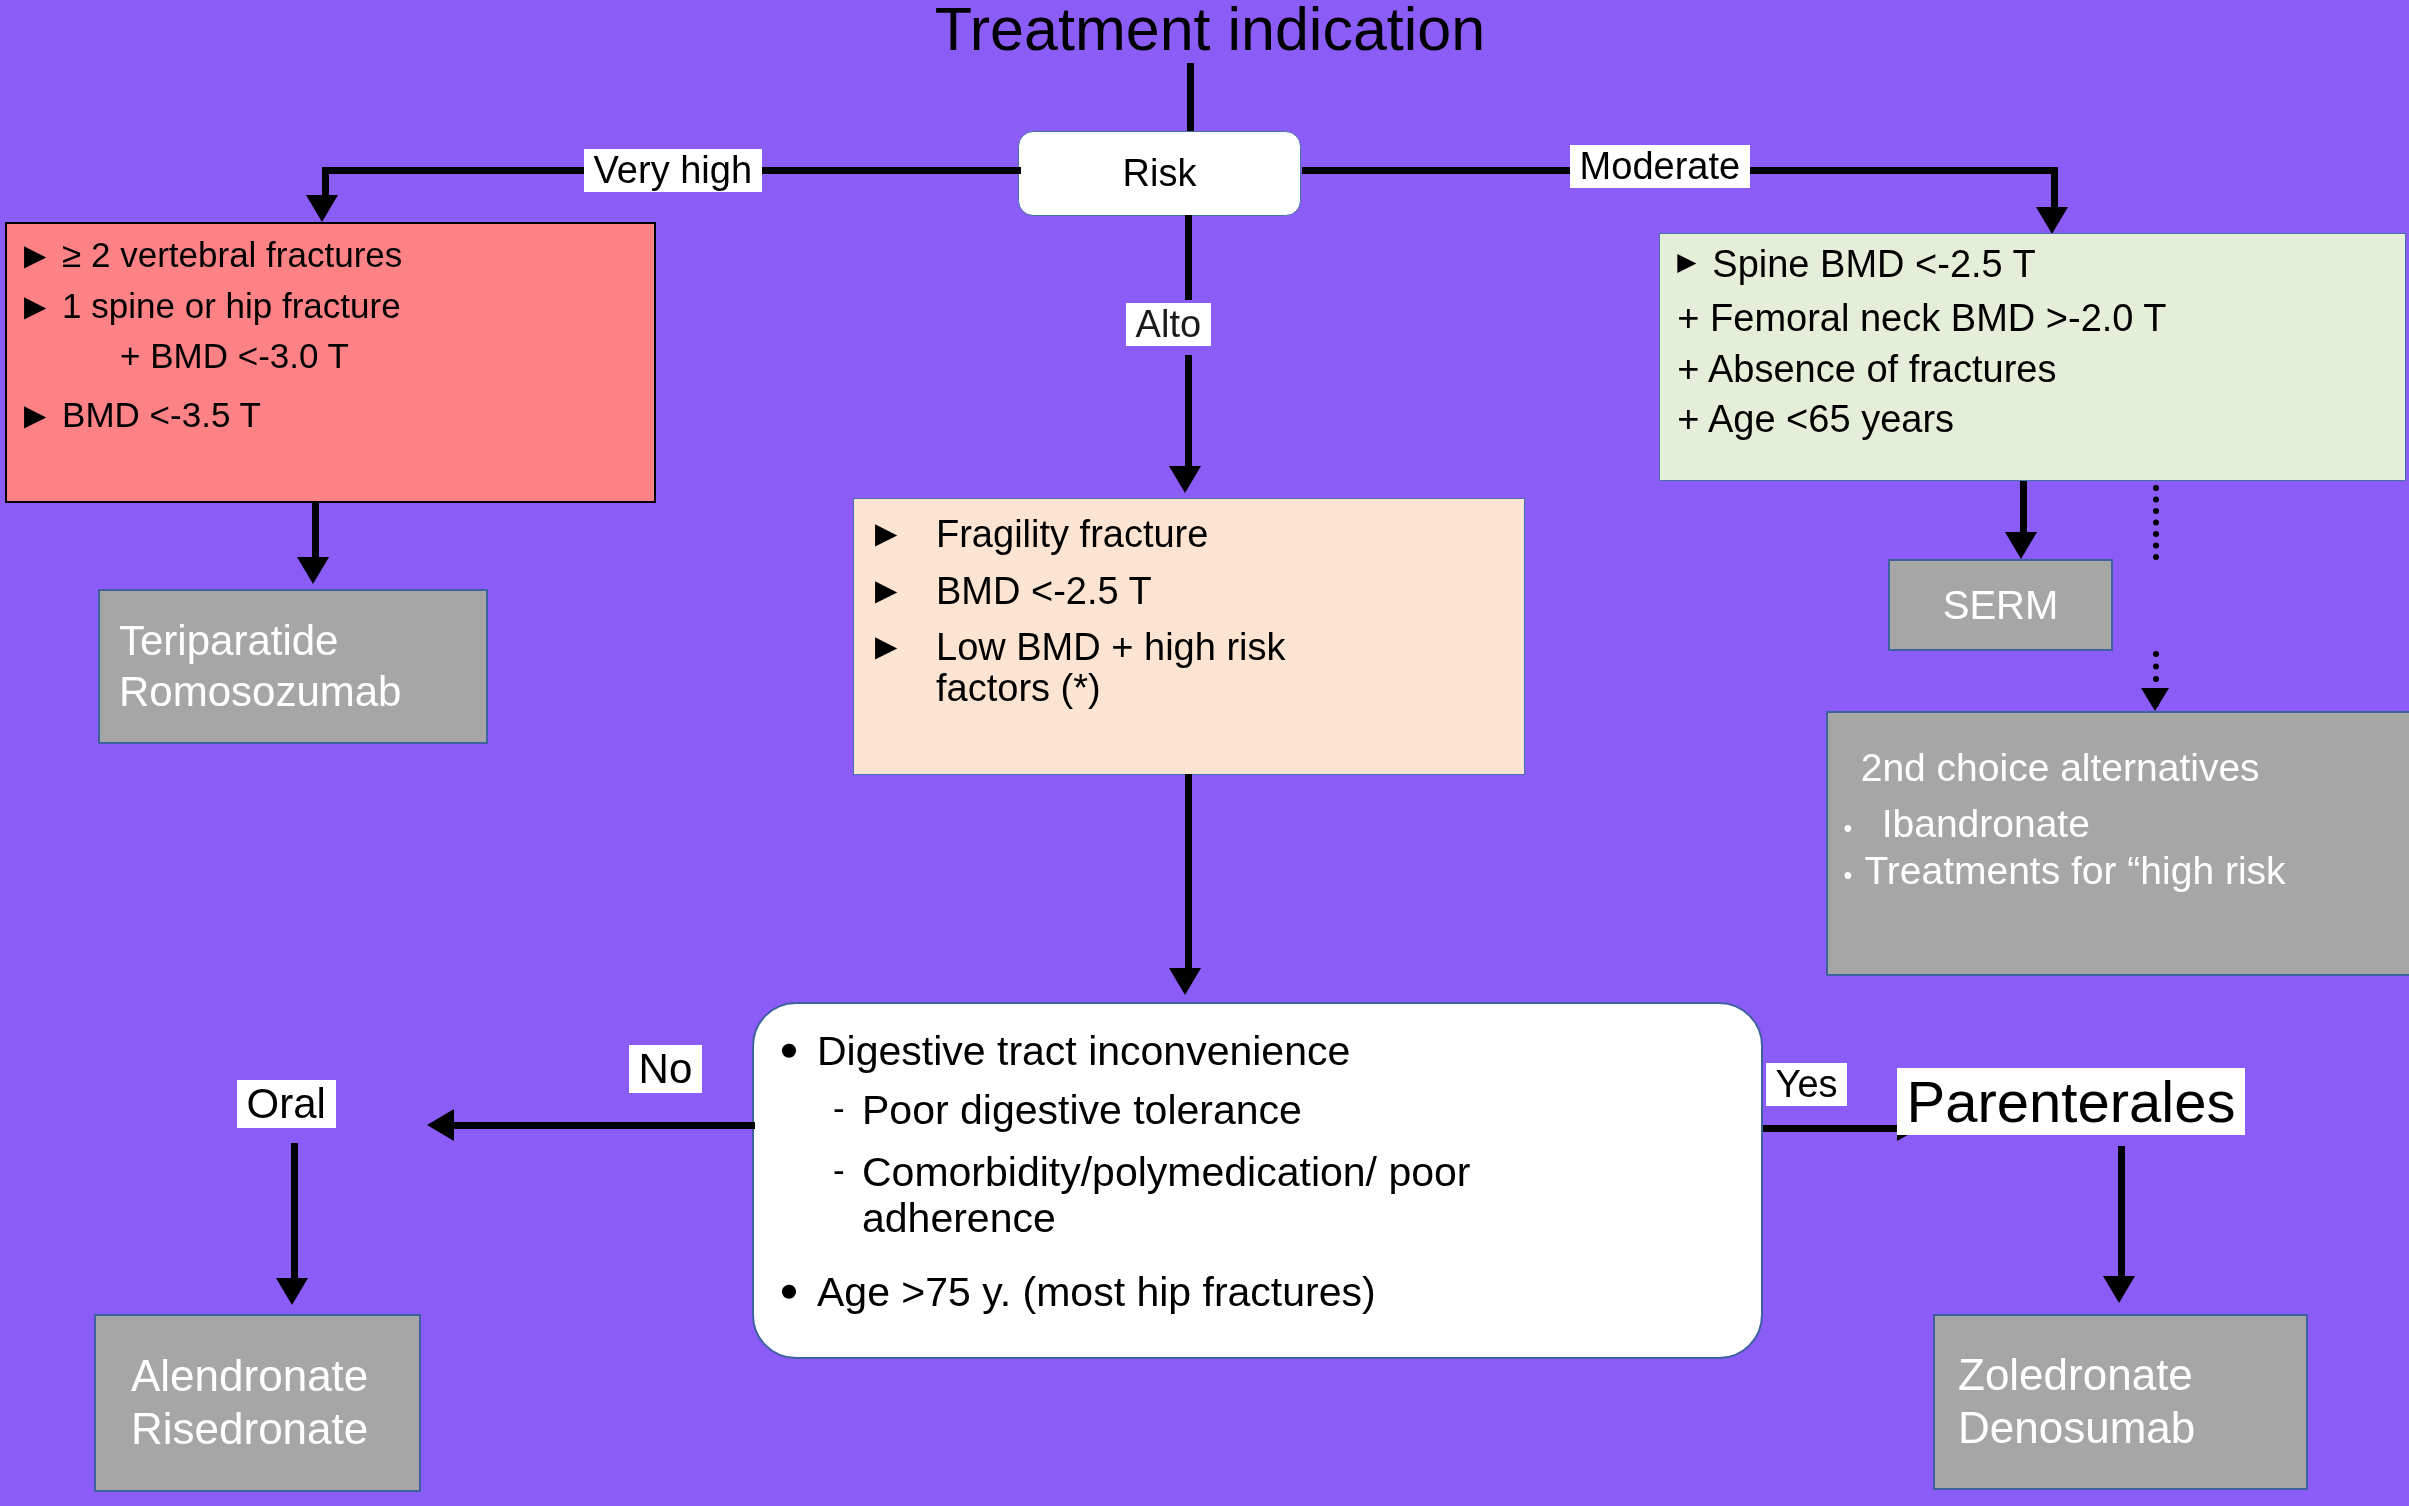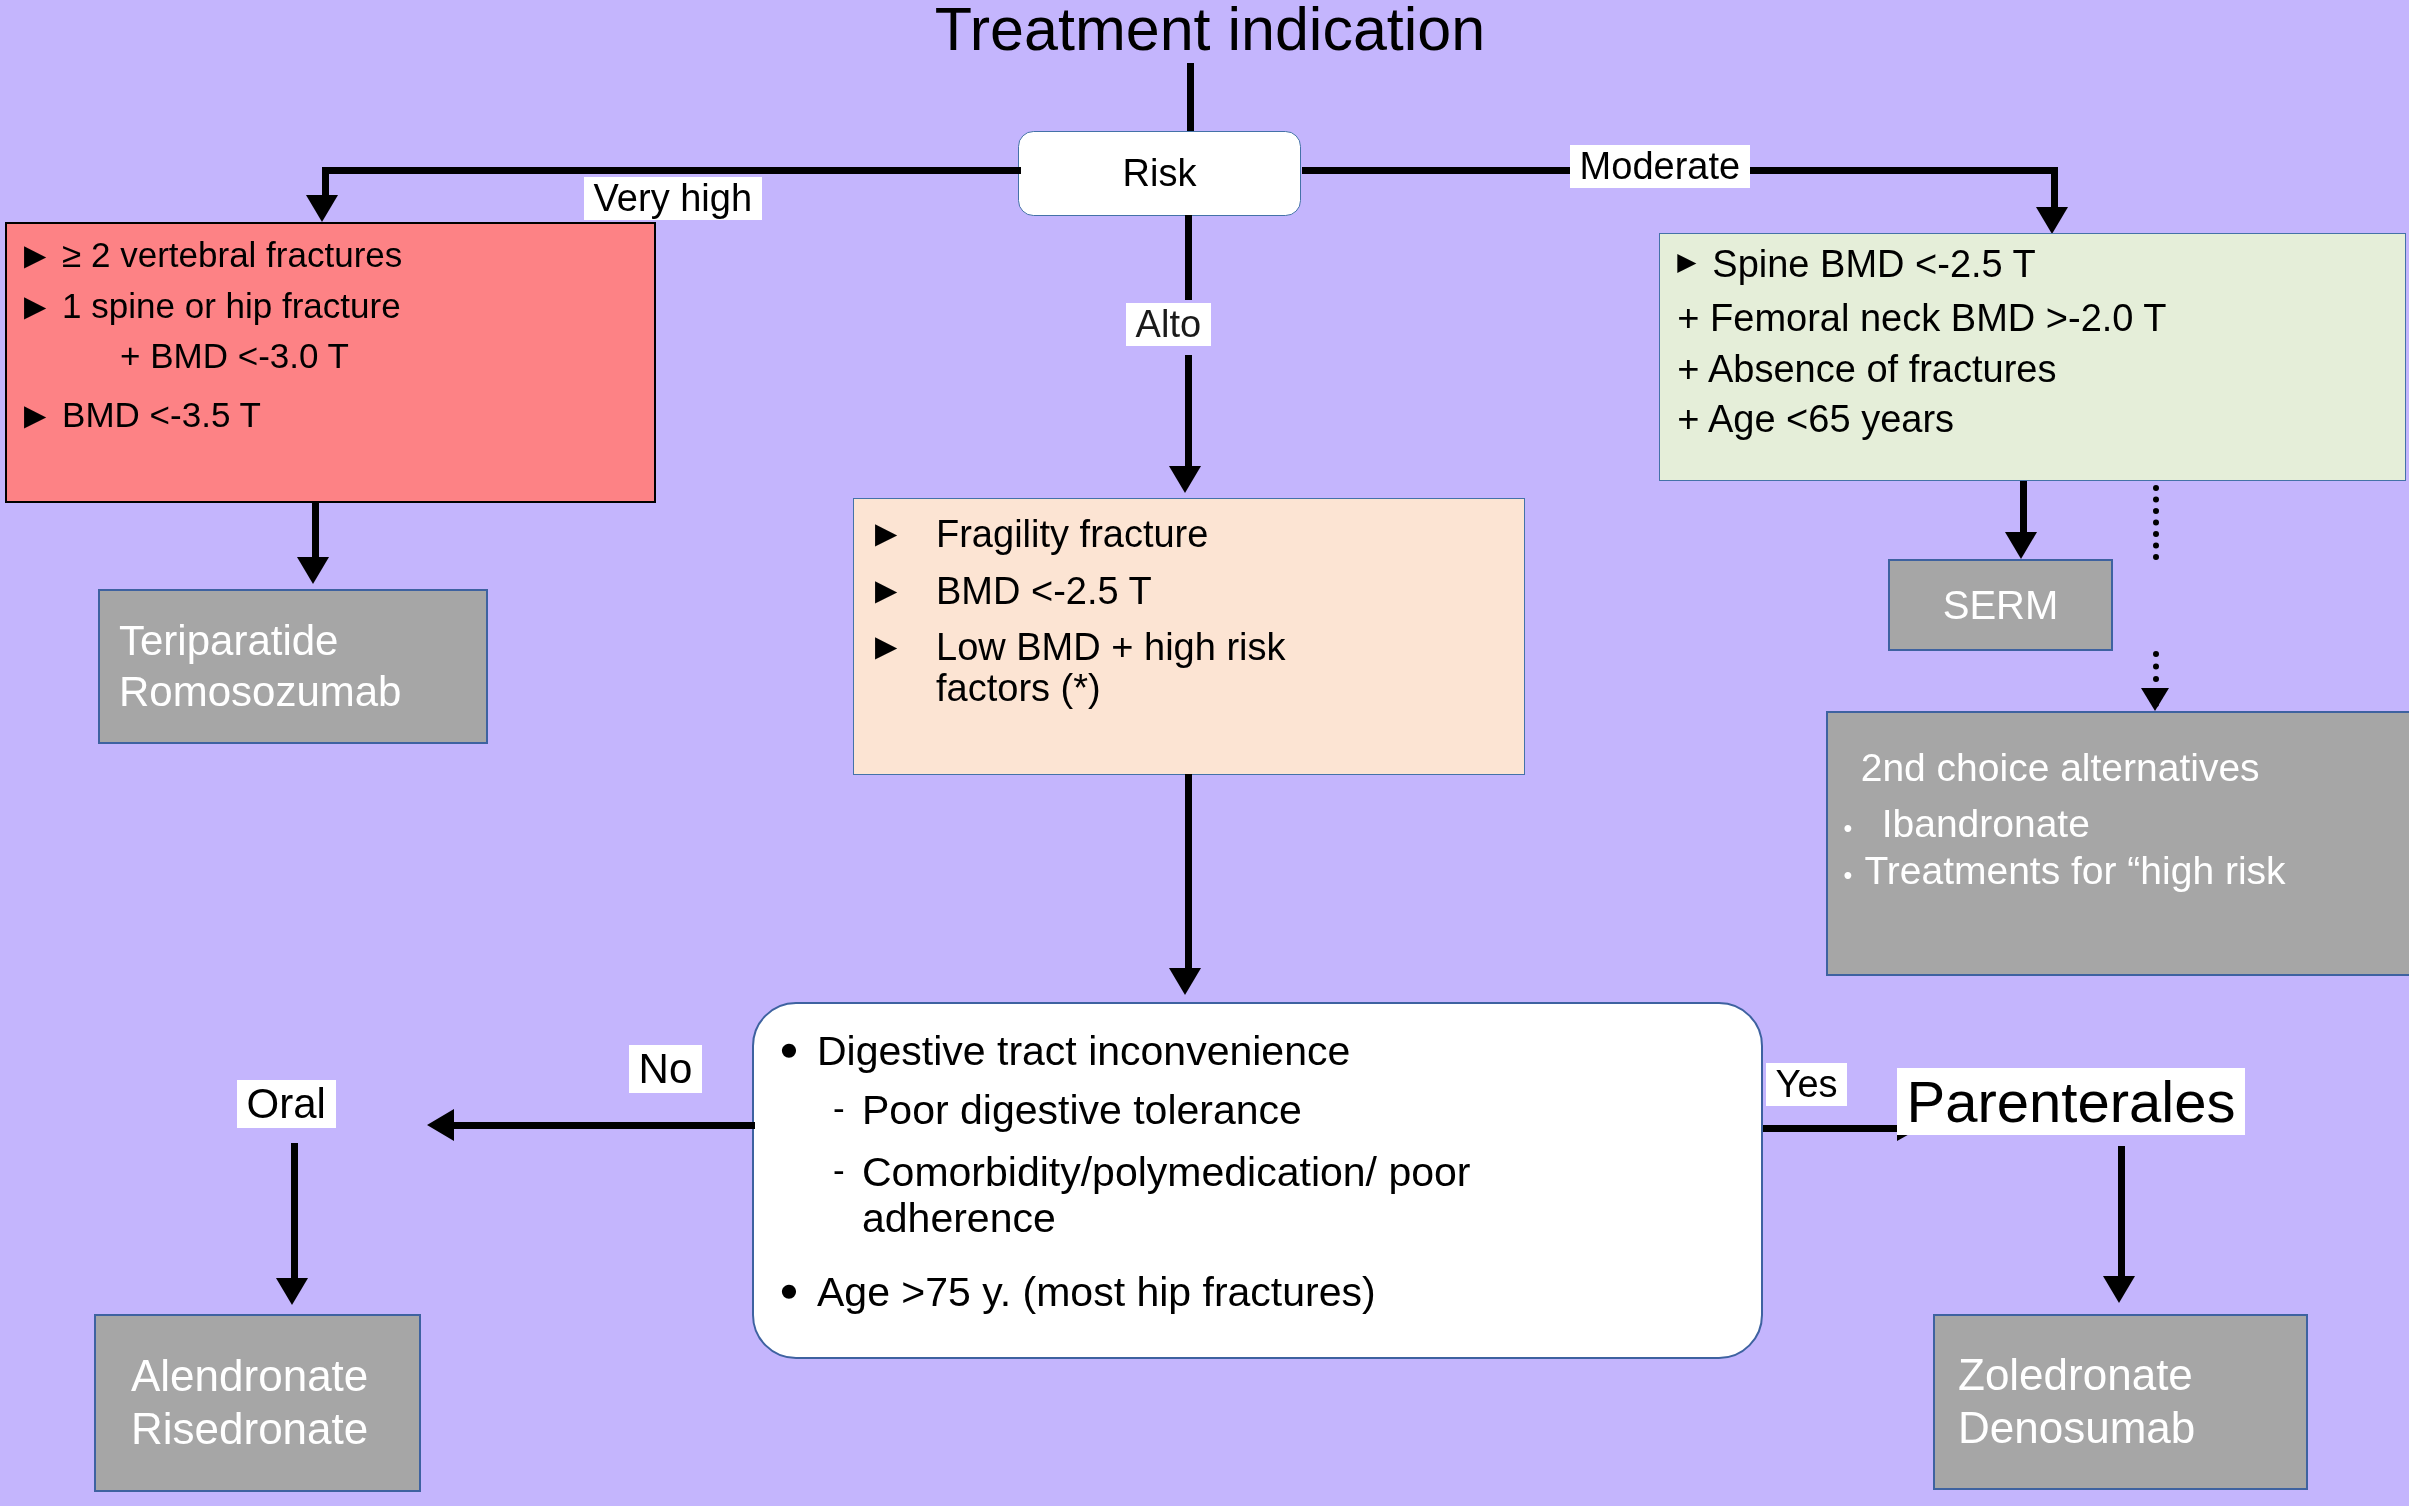"Treatment indication" #canvas { background: #c4b5fd -> #8b5cf6 }
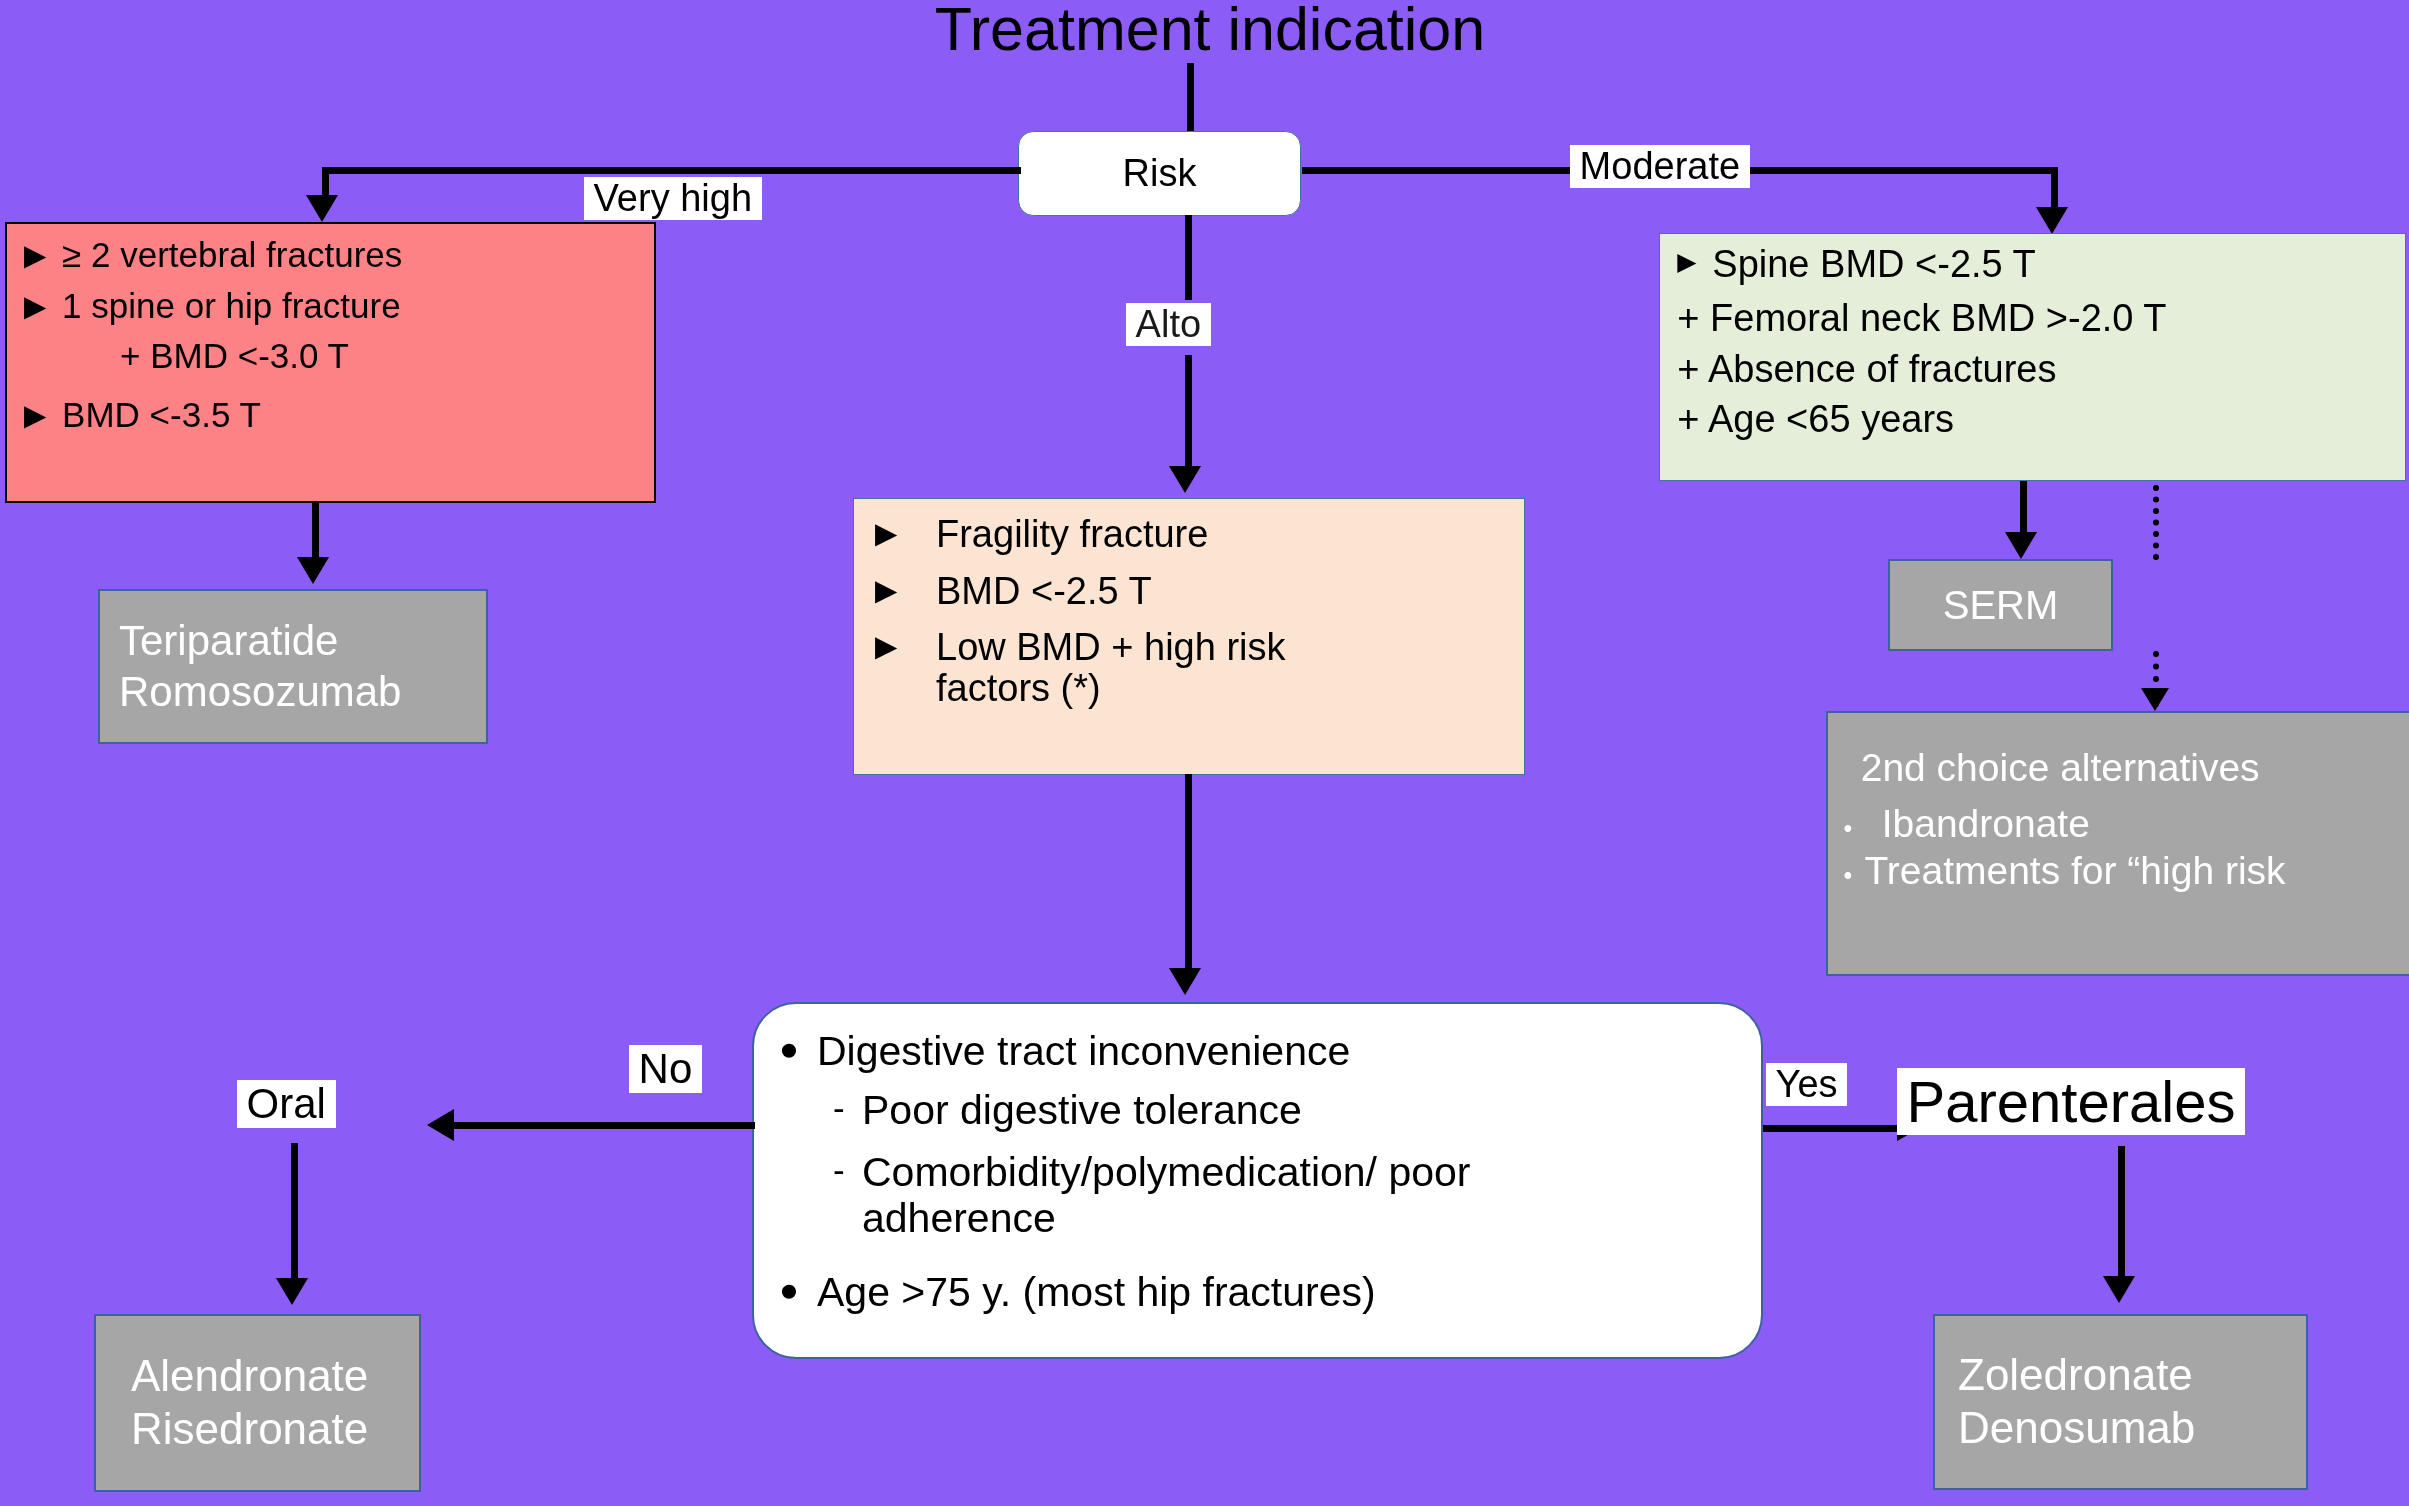"Very high" #lbl-veryhigh { margin-top: 28px -> none }
